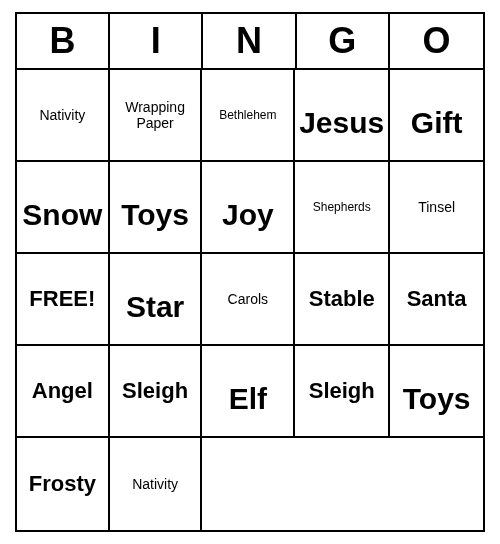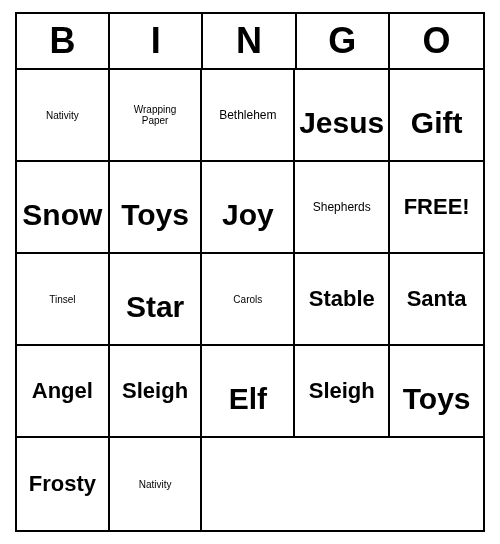"Nativity" .size-small { font-size: 10px -> 14px }
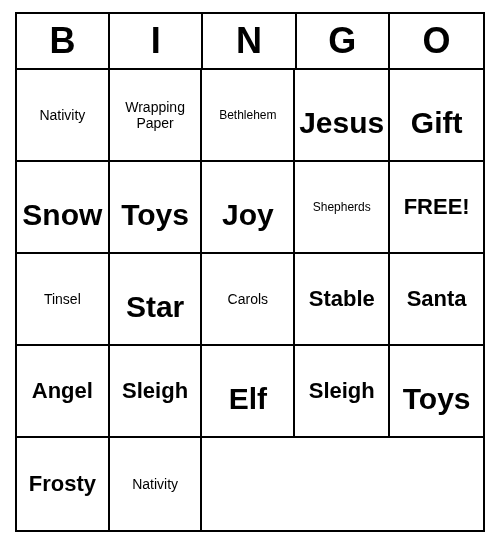"FREE!" div.bingo-cell { order: before "Tinsel" -> after "Tinsel" }
